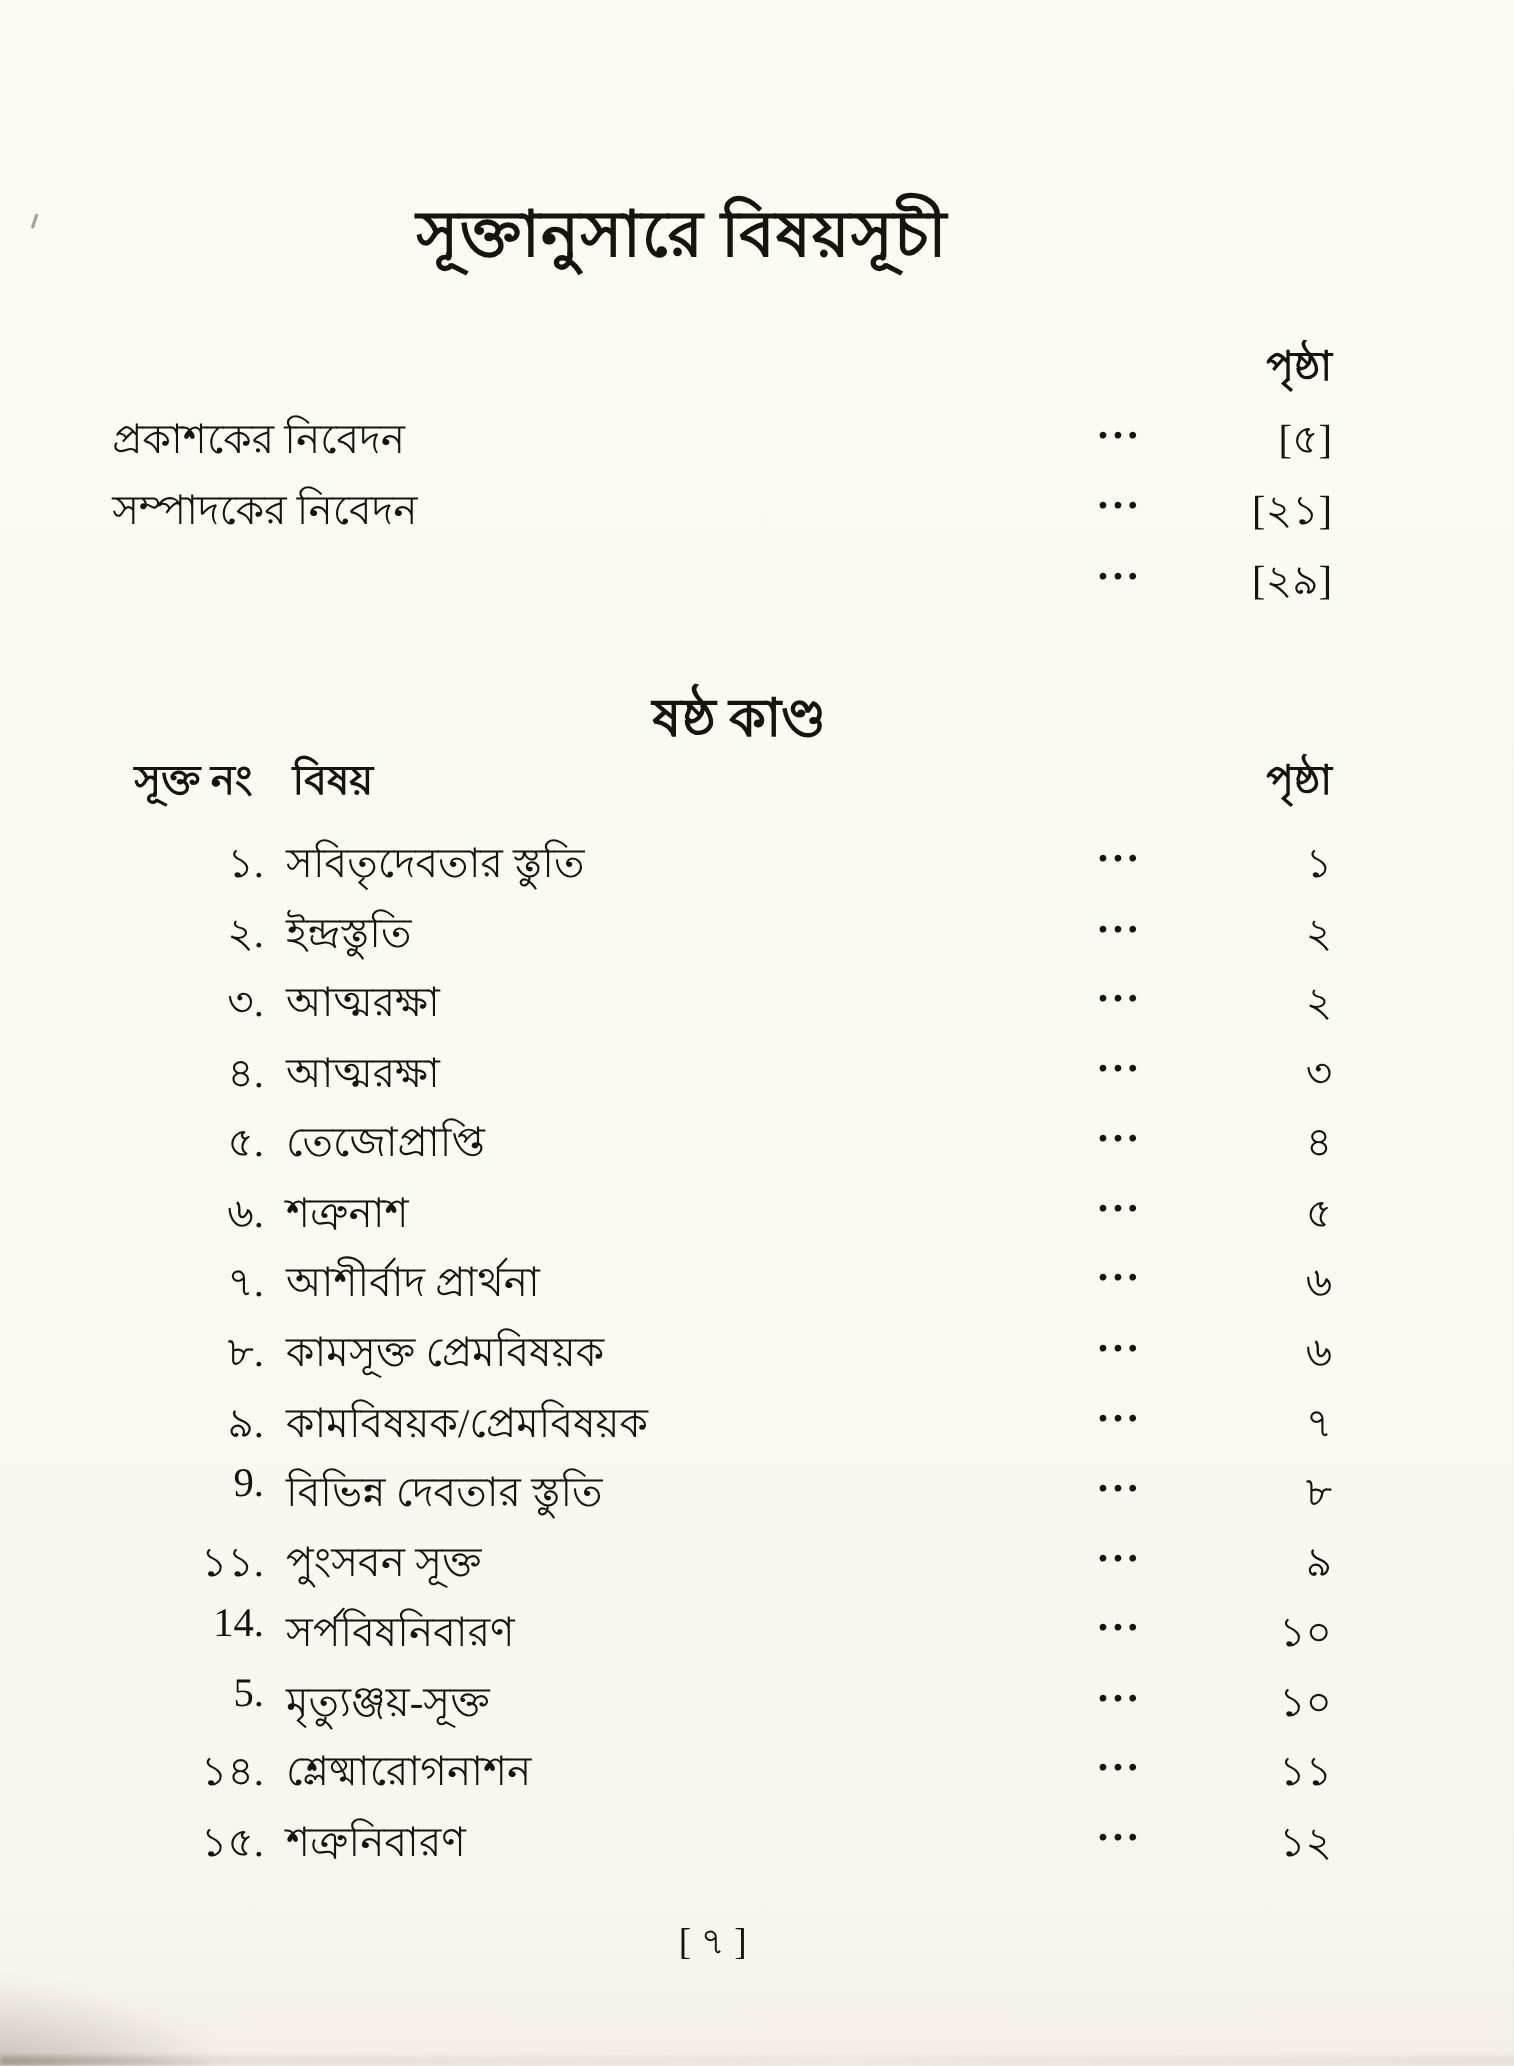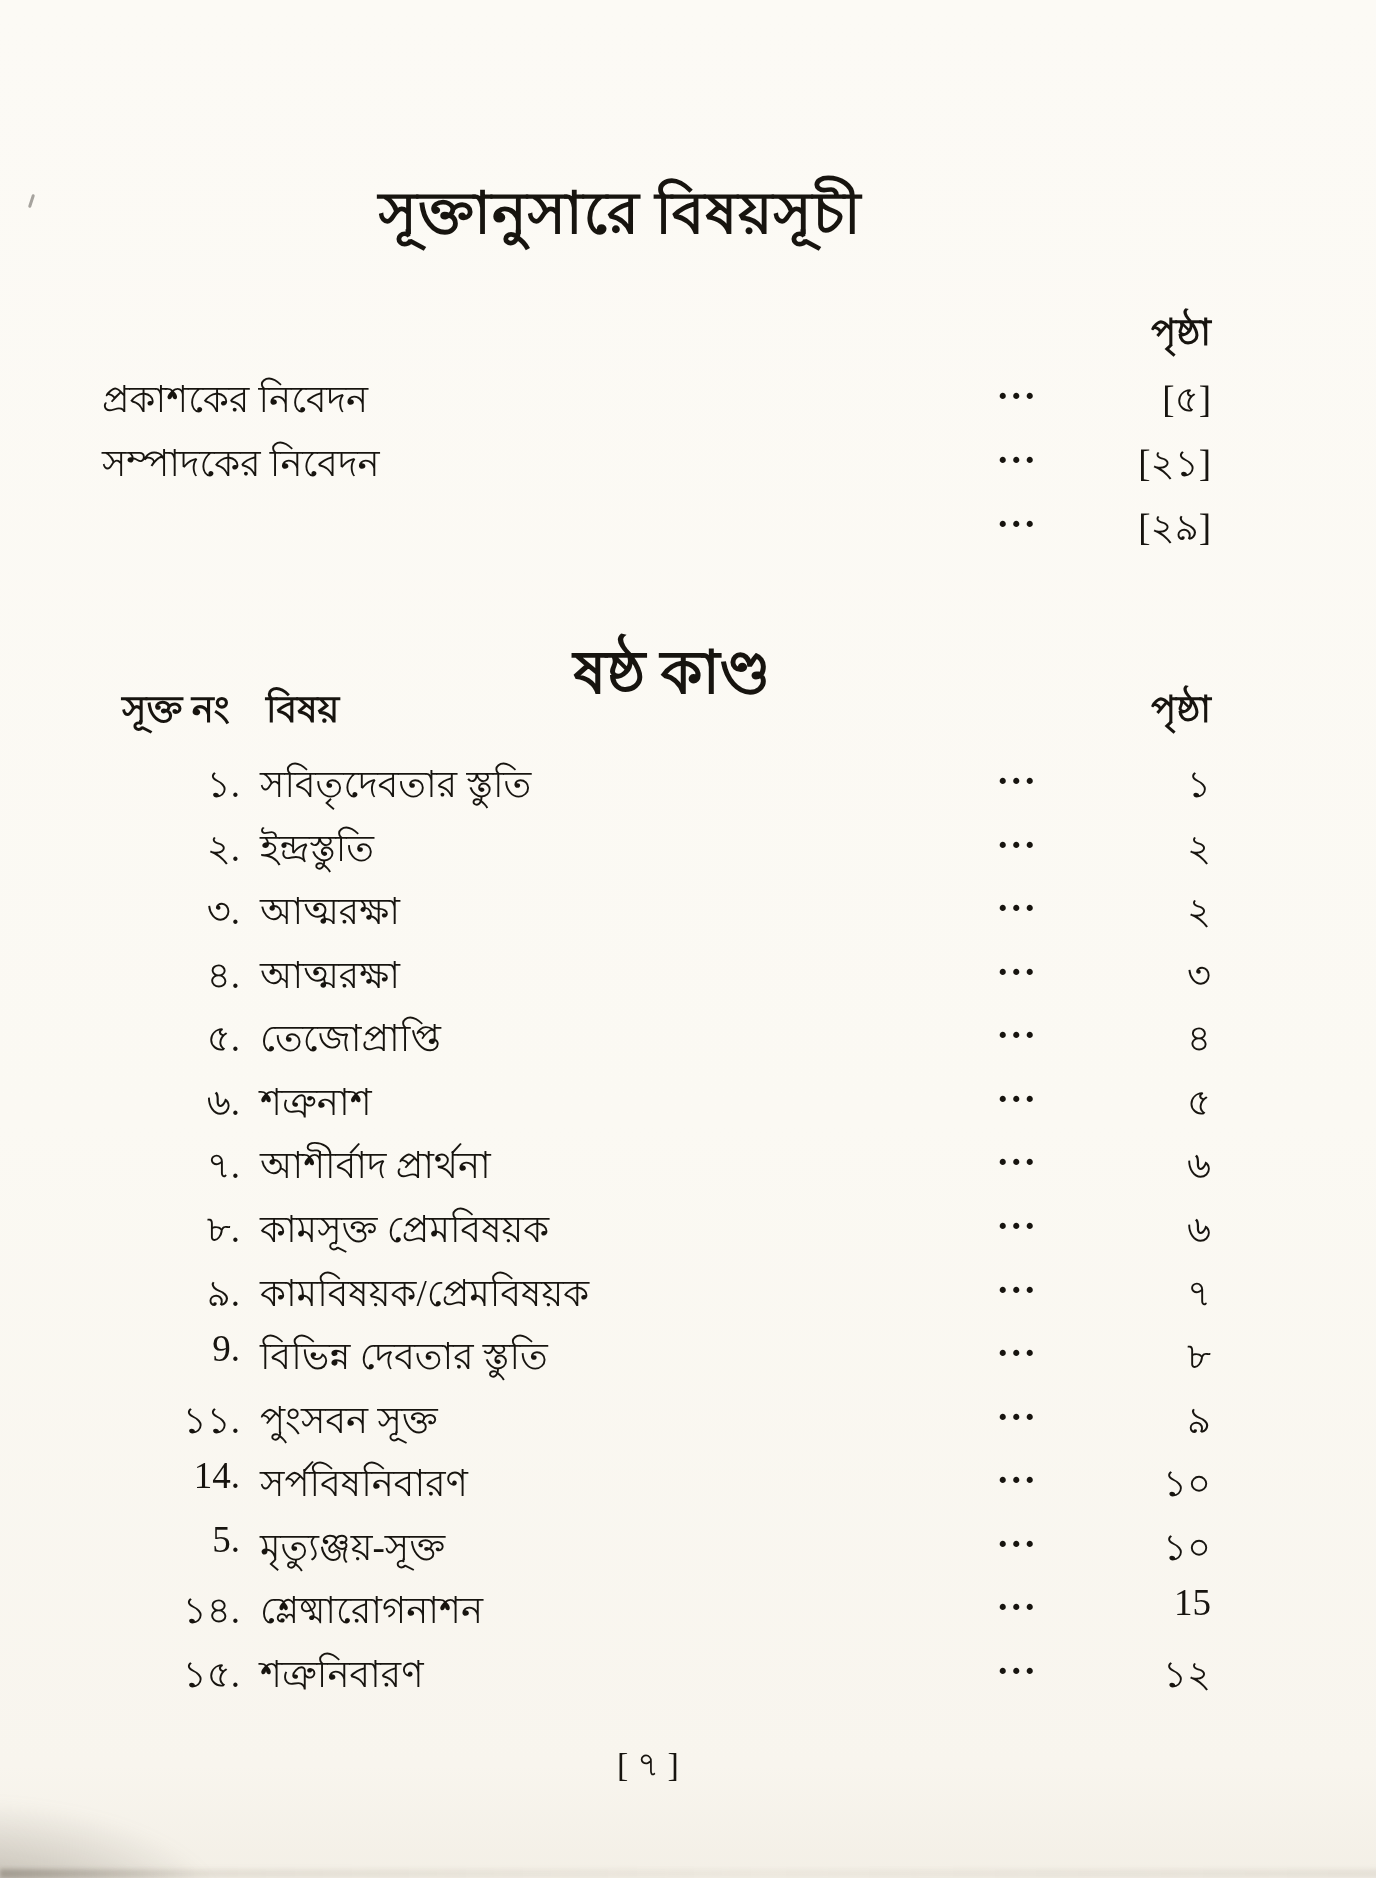"ষষ্ঠ কাণ্ড" .section-heading { font-size: 60px -> 48px }
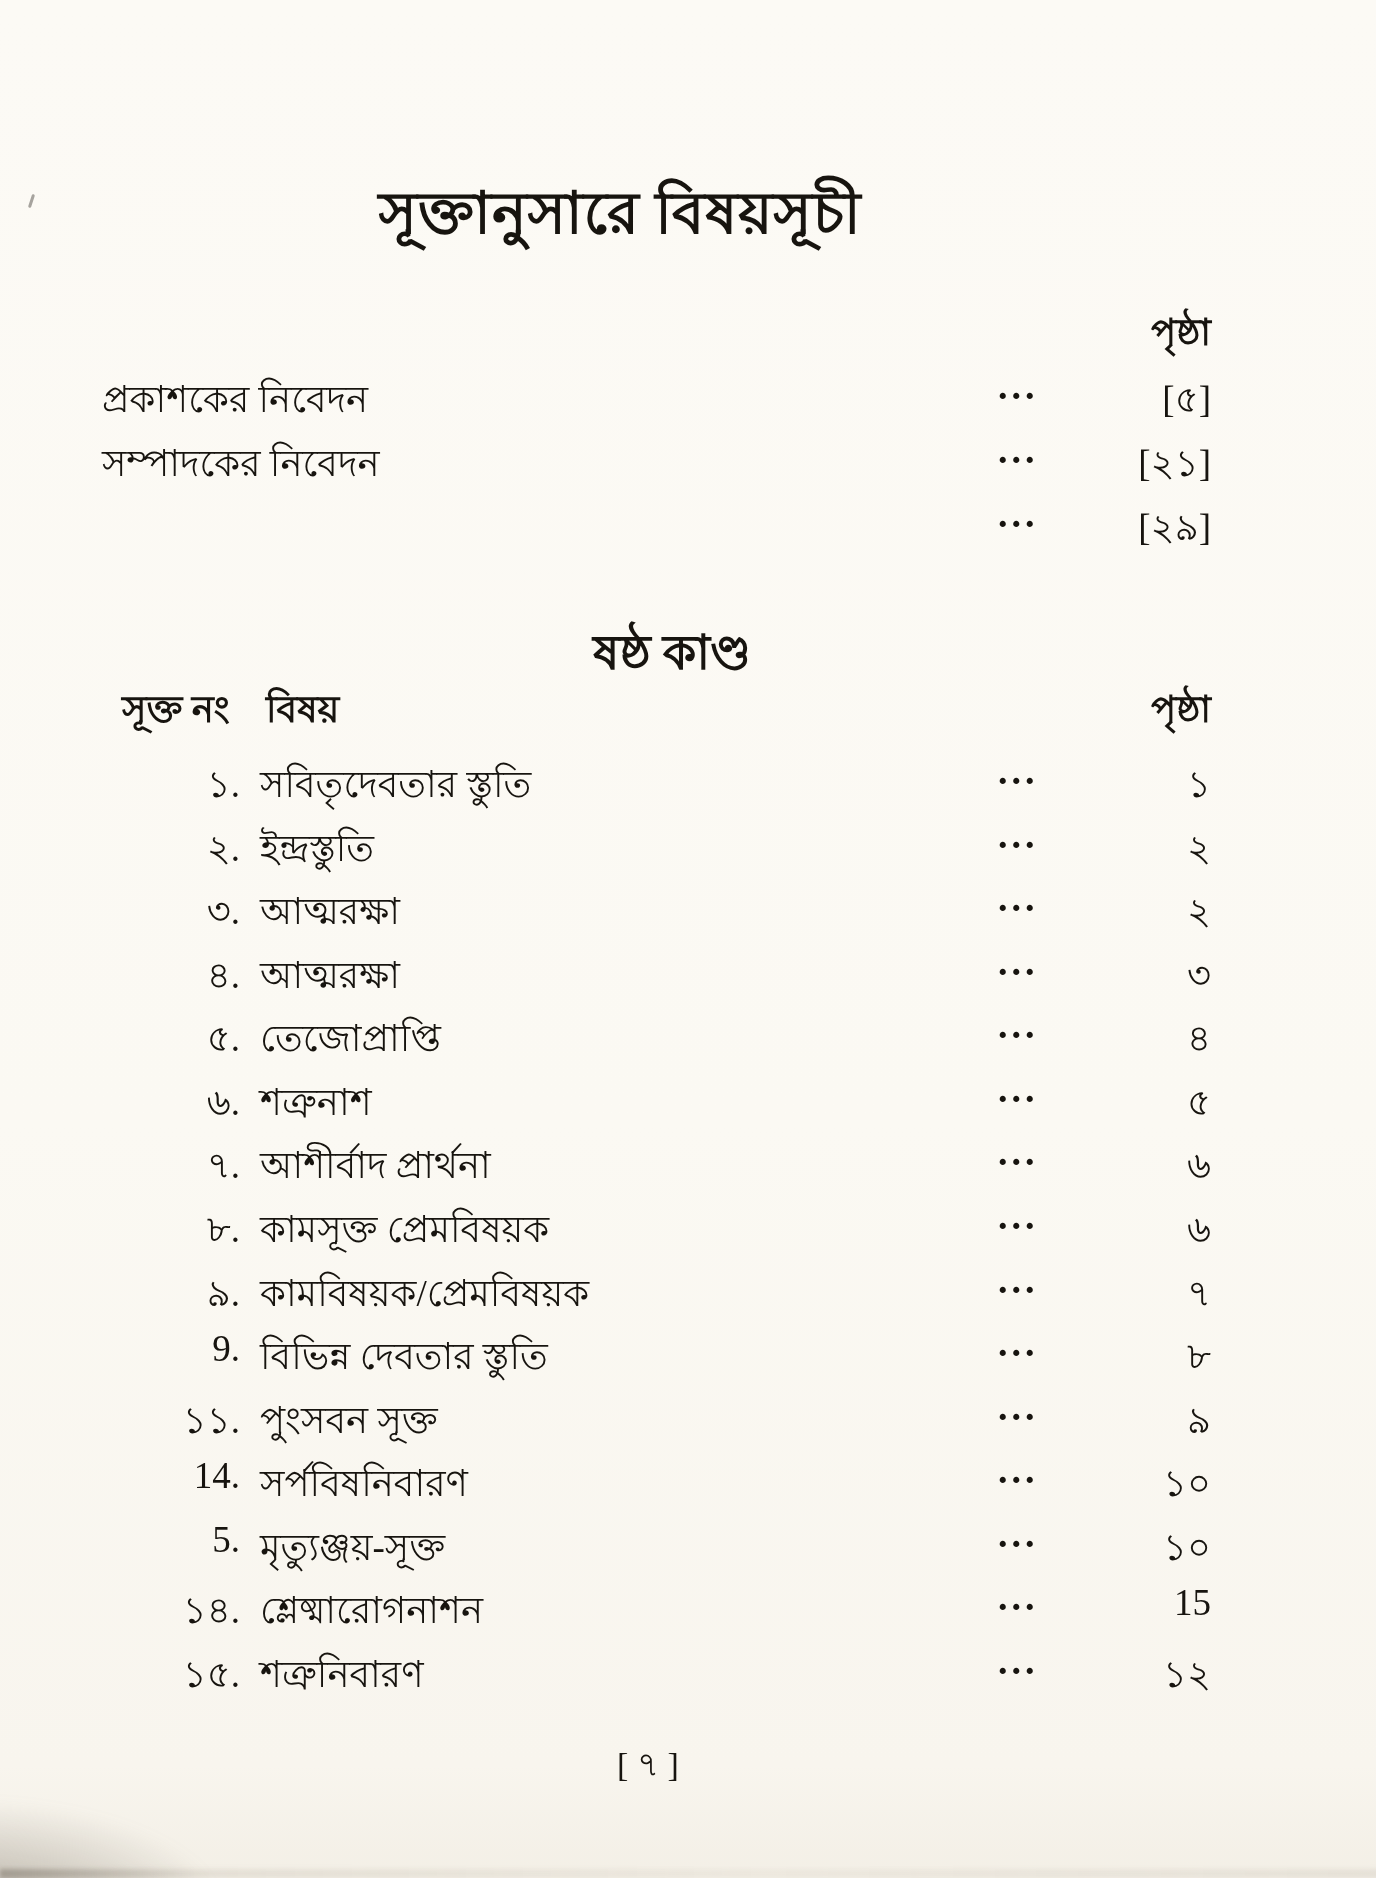"15" span.item-page { text: 15 -> ১১ }
